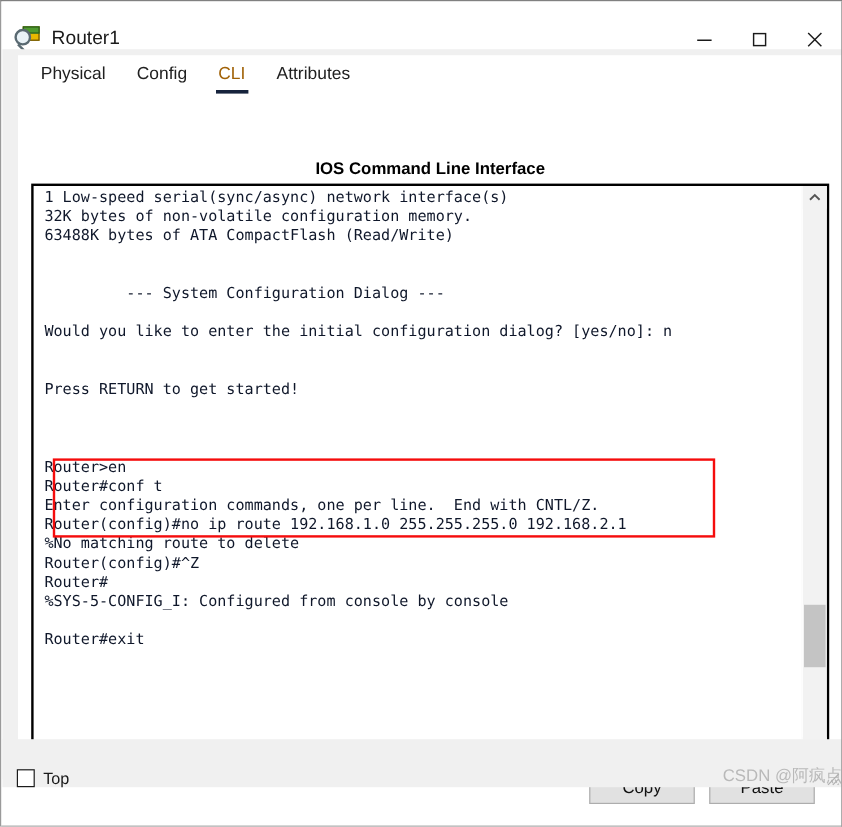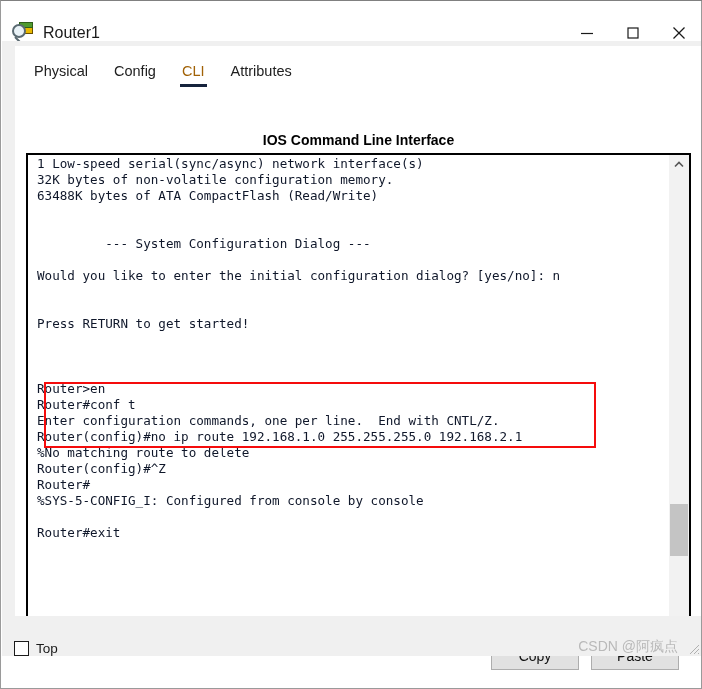"Physical" #tabs { align-items: flex-end -> flex-start }
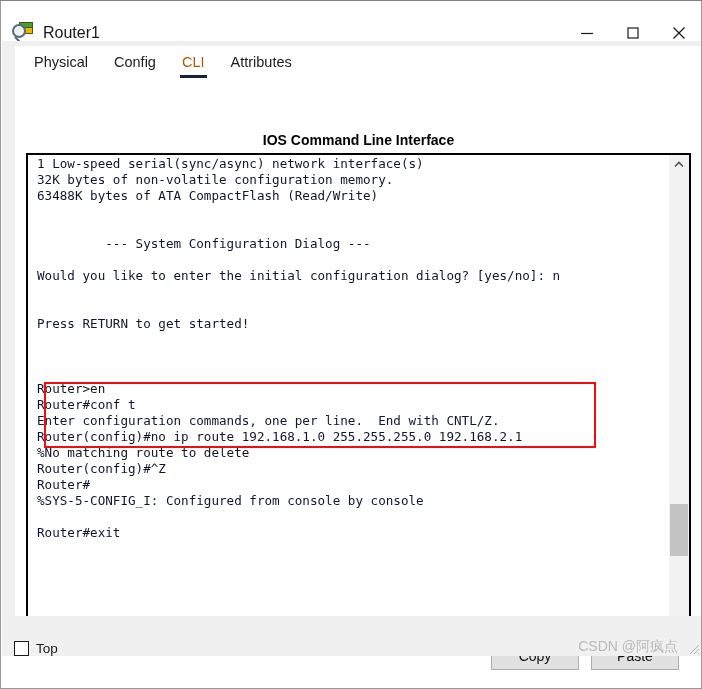"CSDN @阿疯点" #watermark { margin-right: 24px -> 0 }
